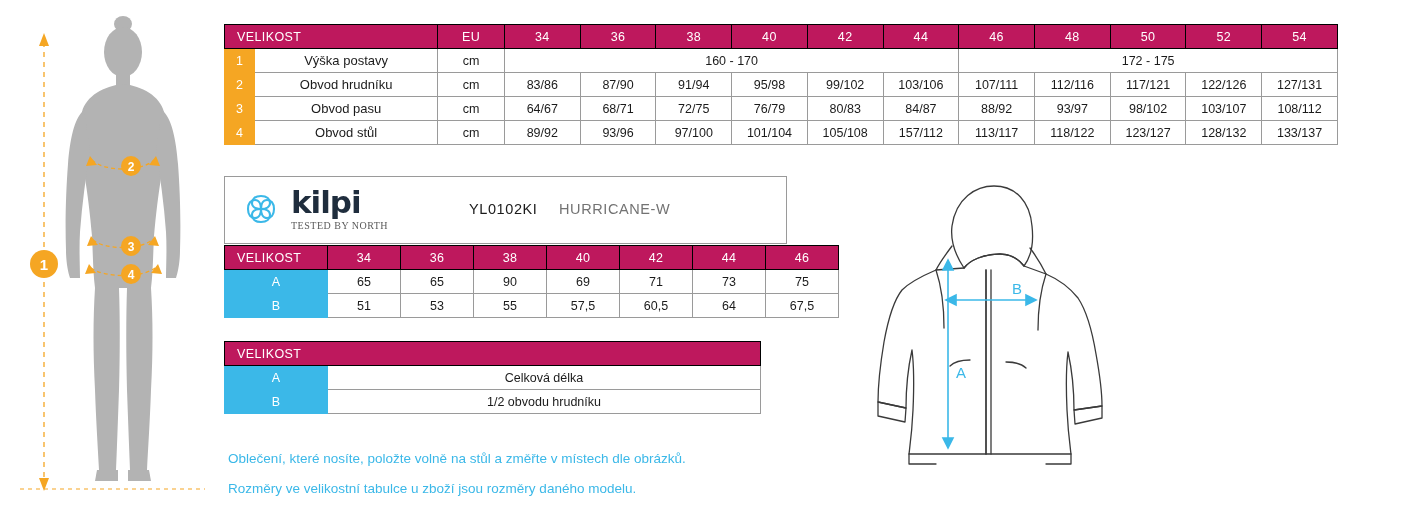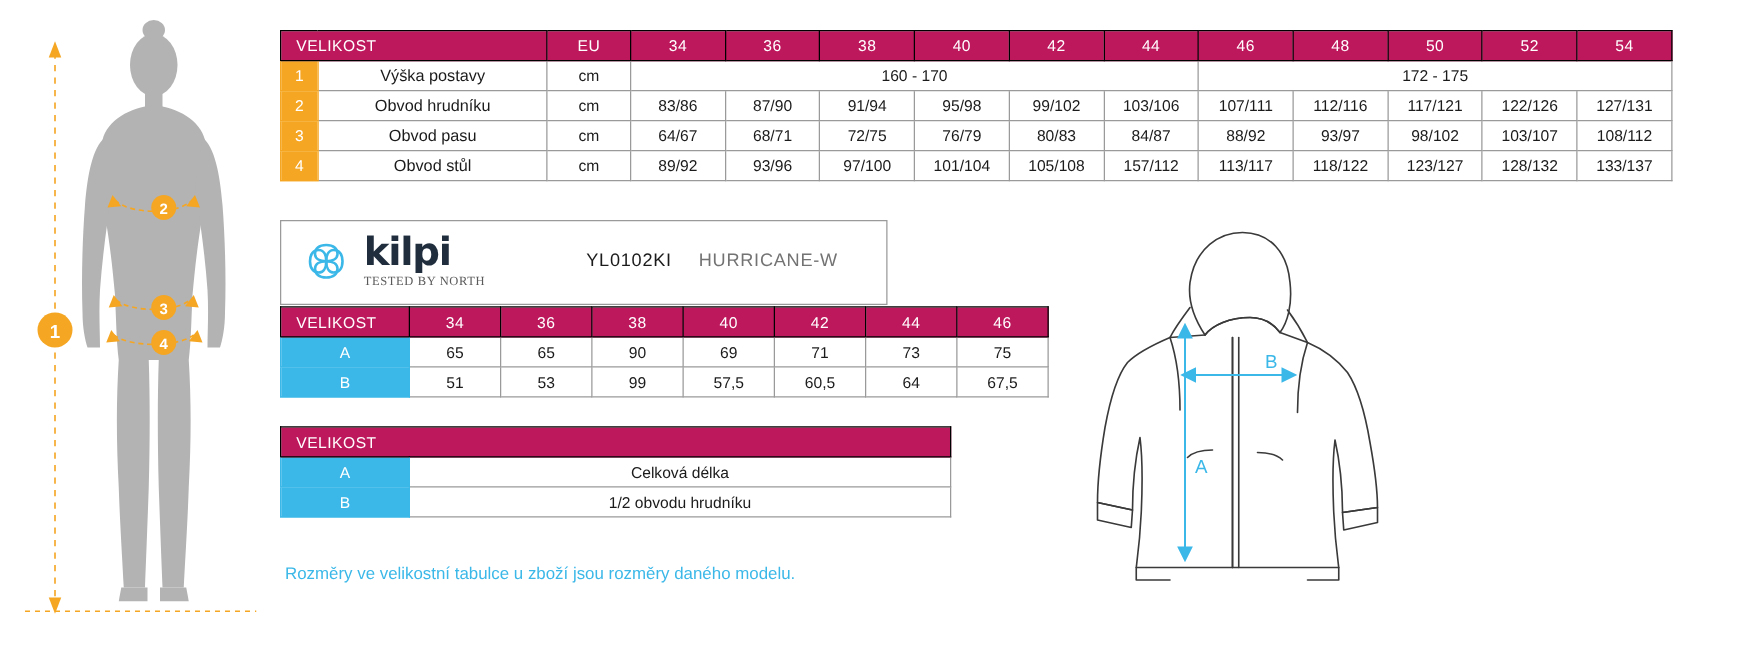"kilpi" #brand-box { width: 486px -> 563px }
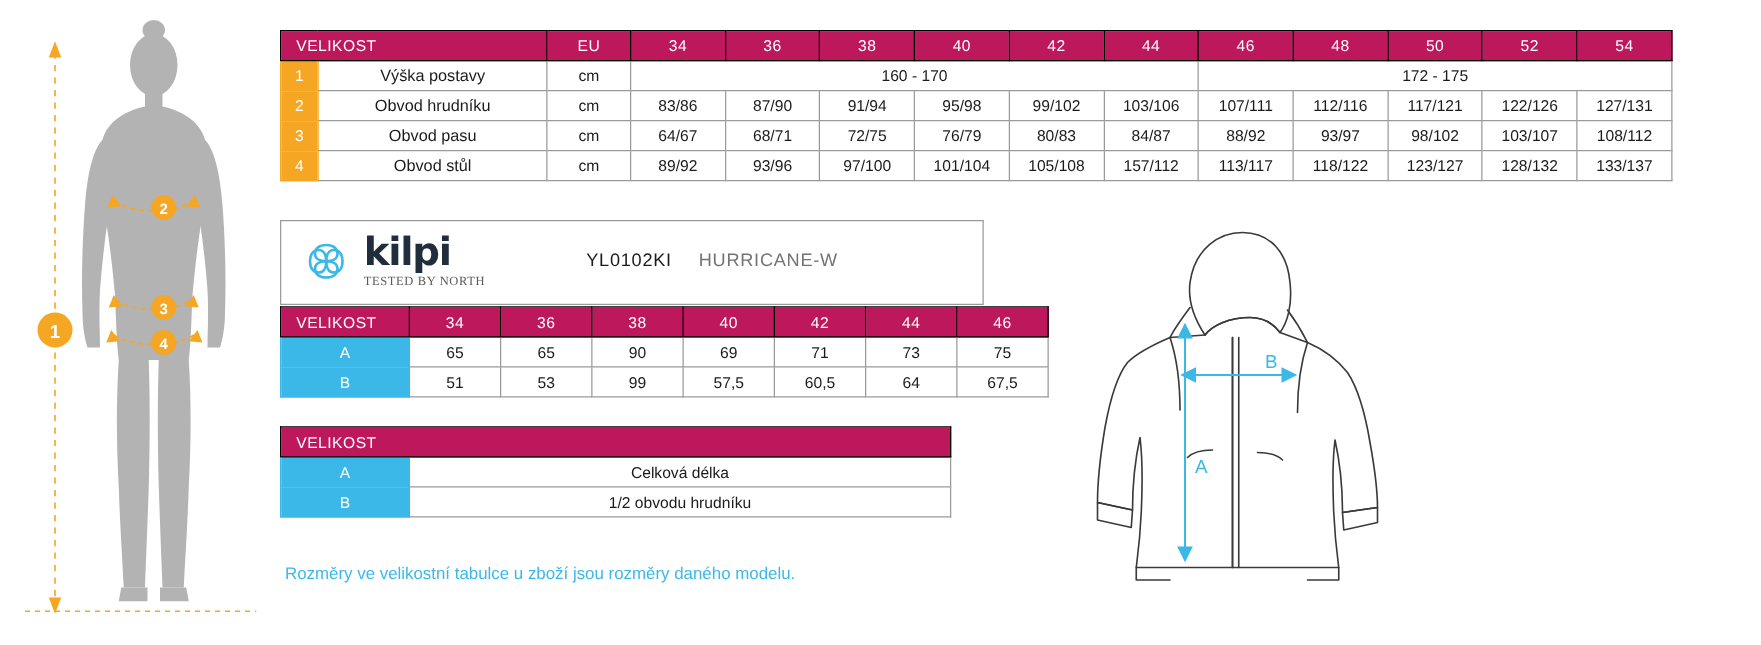"99" td { text: 99 -> 55 }
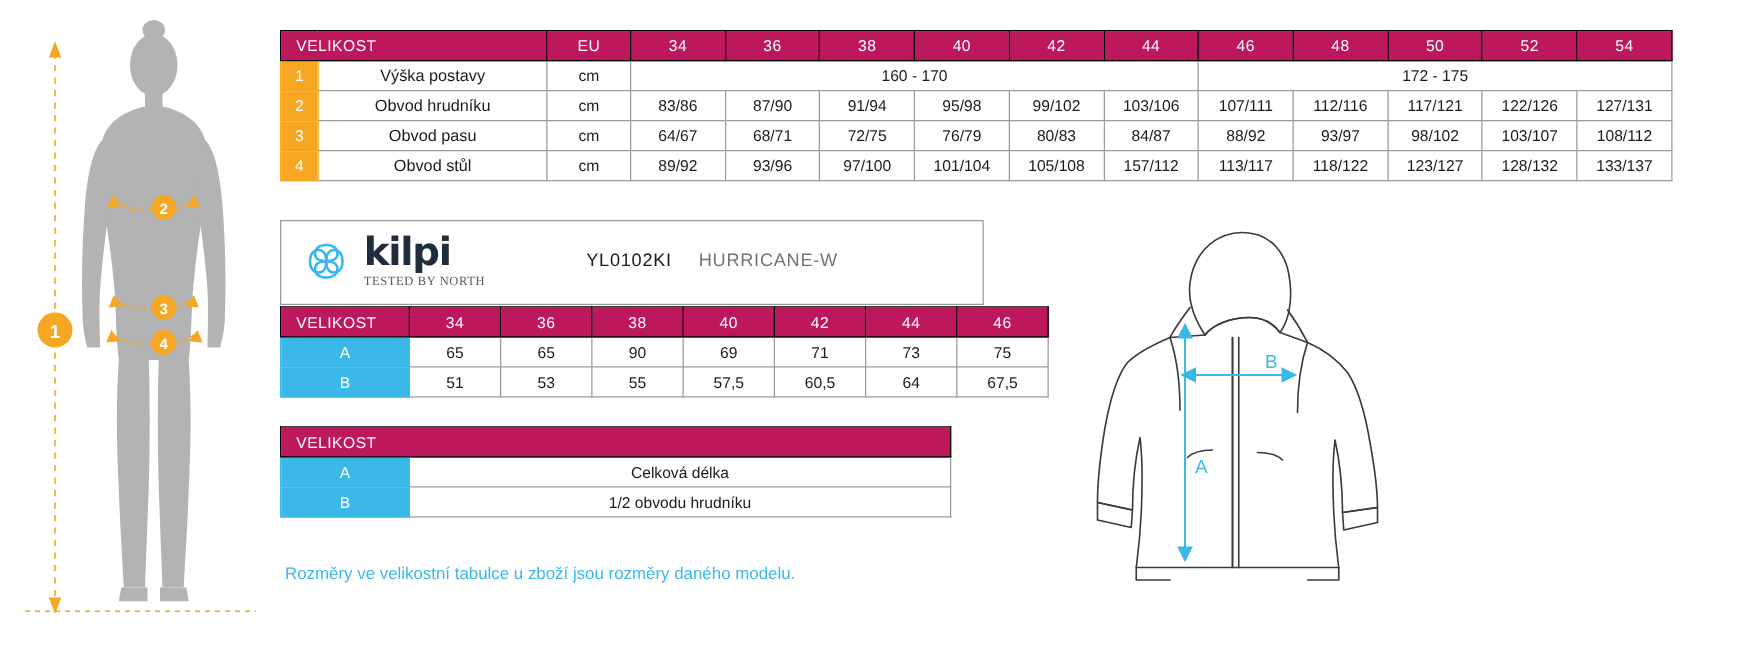"Oblečení, které nosíte, položte volně" div { html: none -> <div>Oblečení, které nosíte, položte volně na stůl a změřte v místech dle obrázků.</div> }
